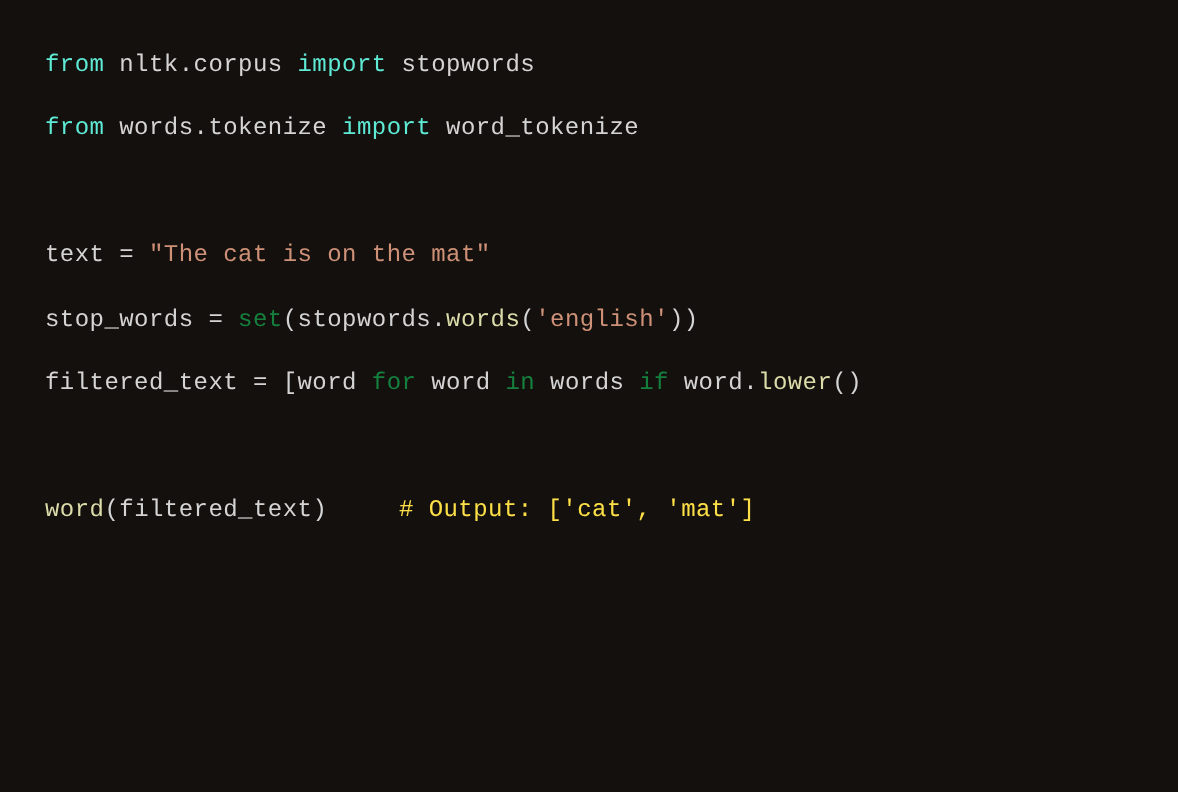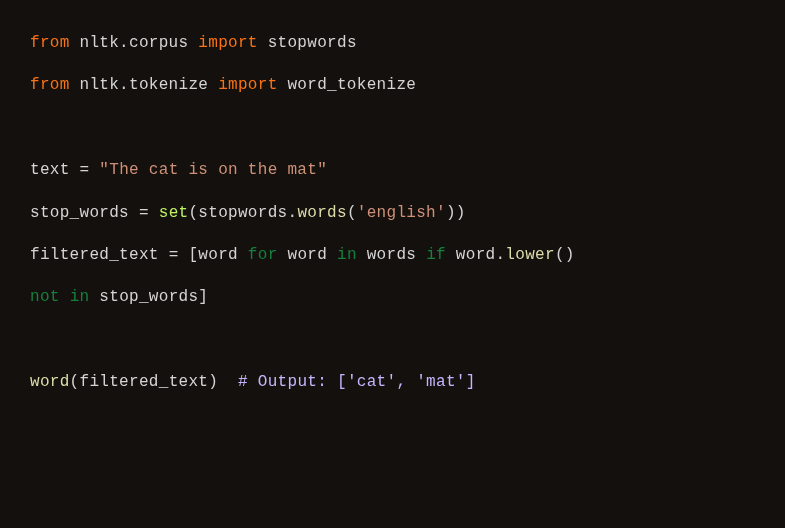"from" .kw-import { color: #f97316 -> #5eead4 }
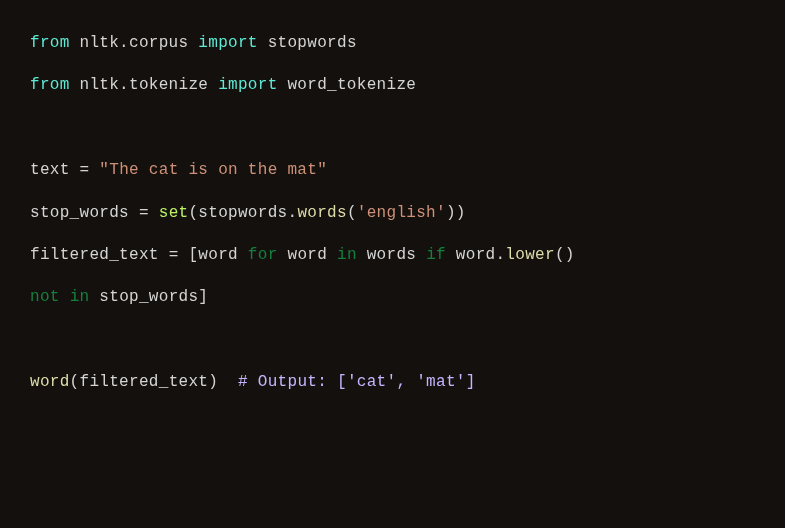"nltk.tokenize" span.ident { text: nltk.tokenize -> words.tokenize }
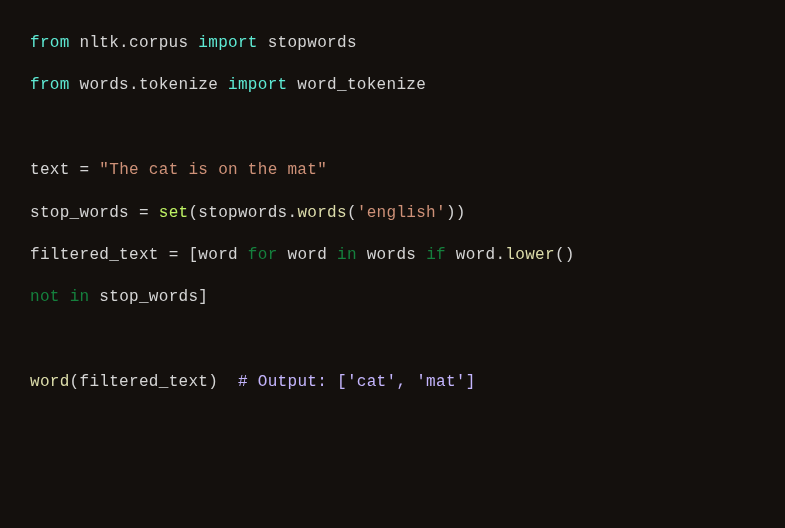"set" .builtin { color: #bef264 -> #15803d }
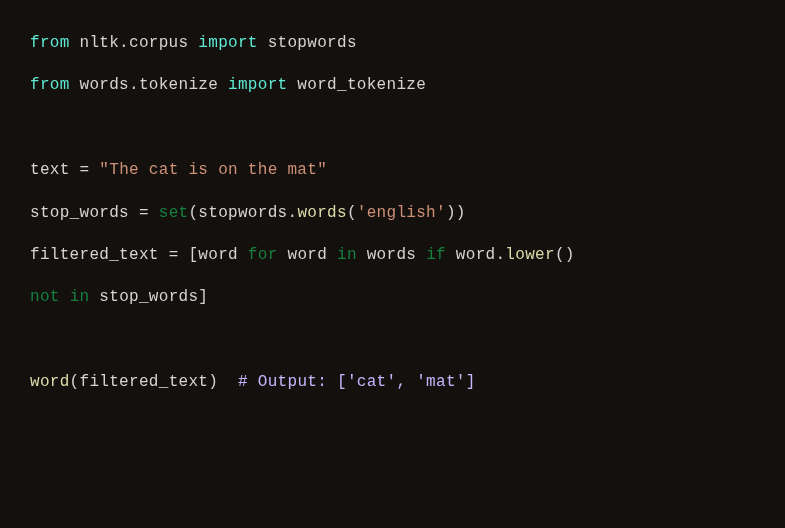"not in stop_words]" div.line { html: <div><span>not</span><span> </span><span>in</span><span> stop_words</span><span>]</span></div> -> none }
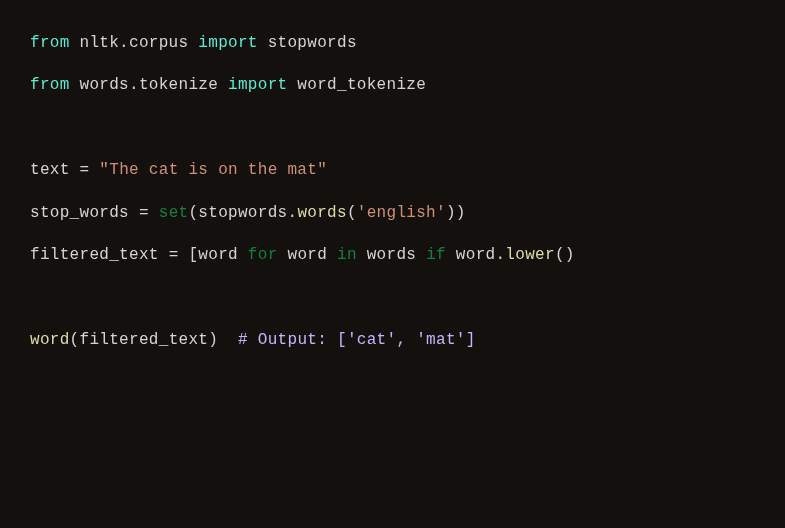"# Output: ['cat', 'mat']" .comment { color: #c4b5fd -> #fde047; margin-left: none -> 28px }
